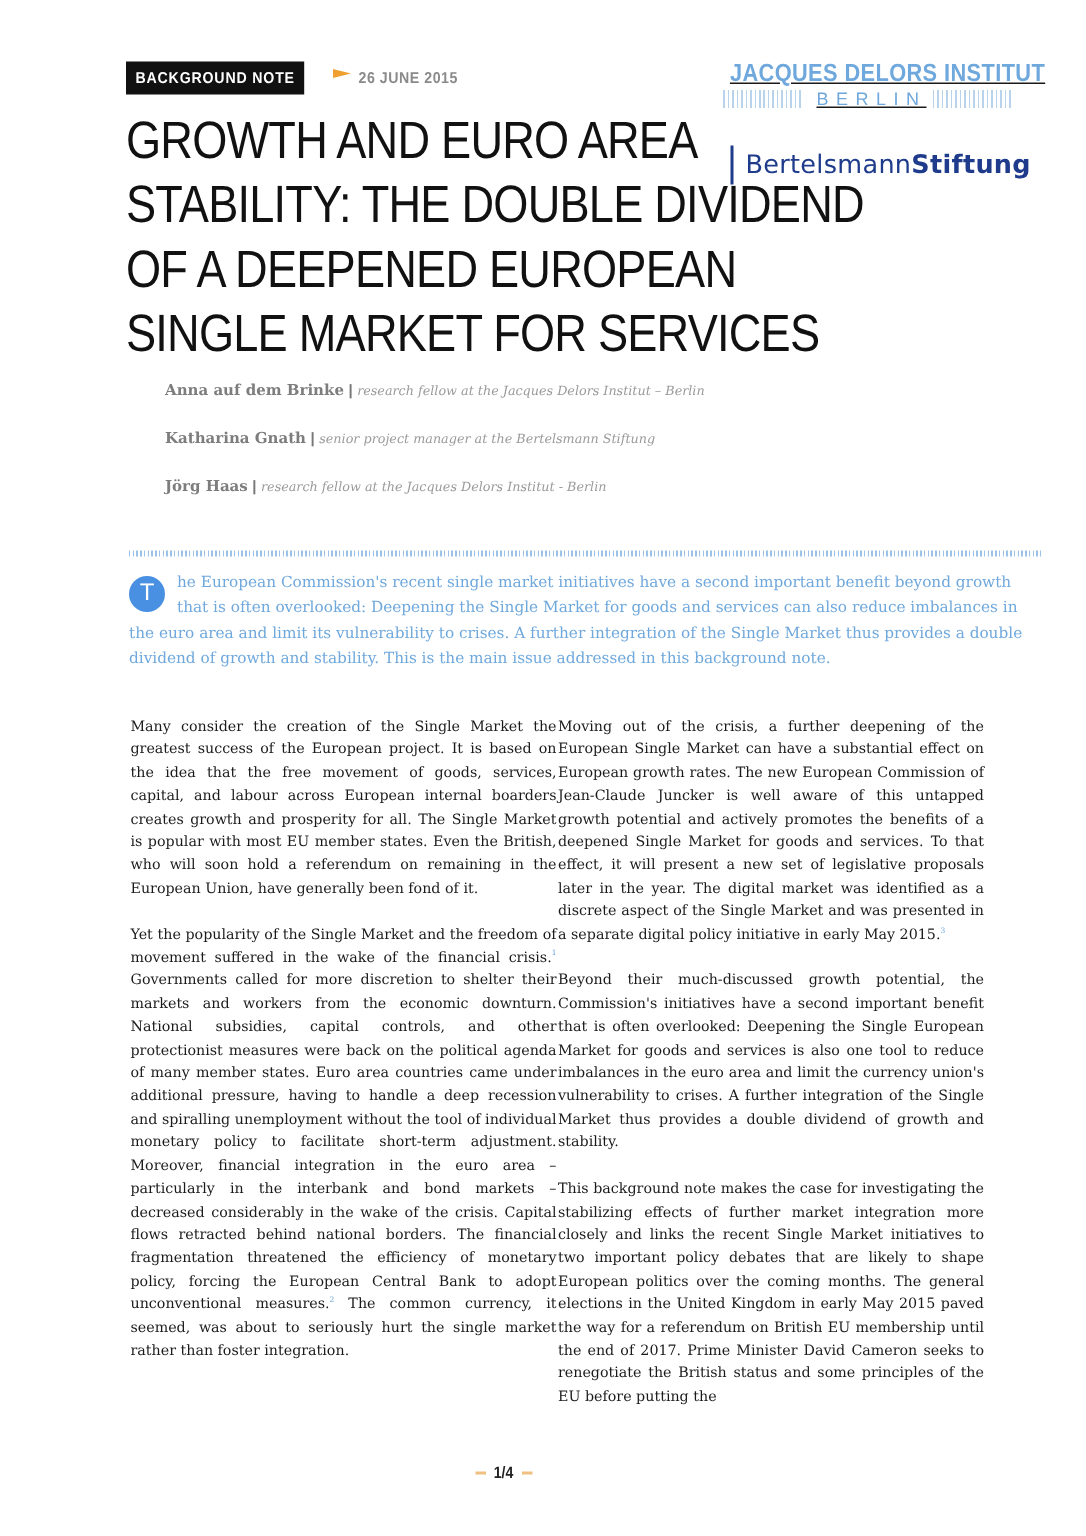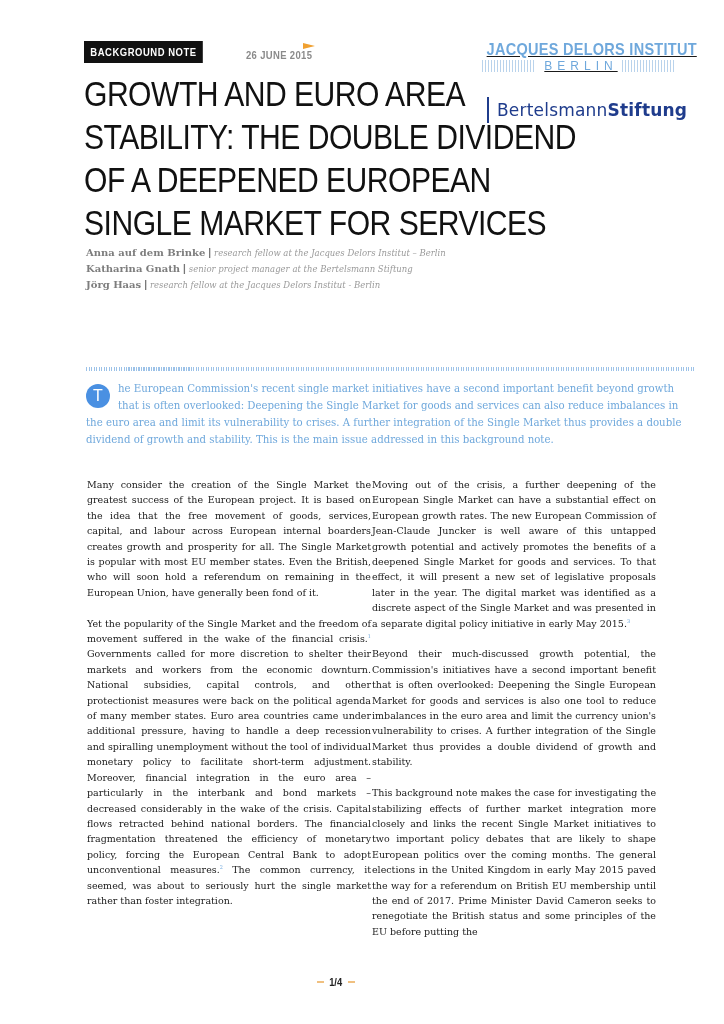"BACKGROUND NOTE" .tag-bar { gap: 24px -> none }
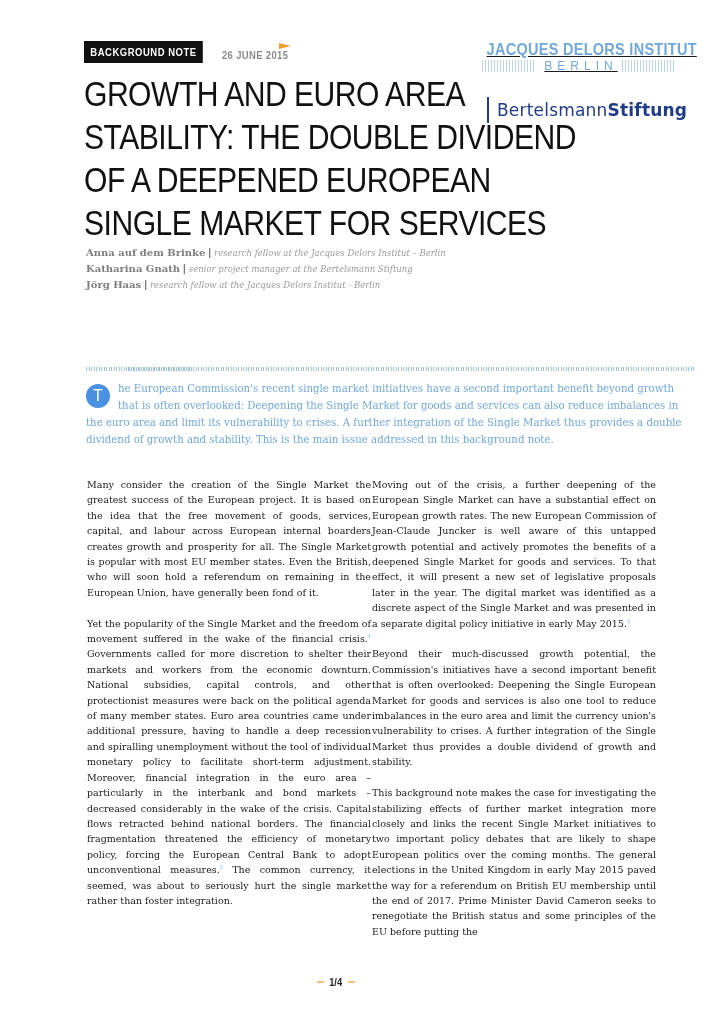"26 JUNE 2015" .date-wrap { align-items: flex-end -> flex-start; flex-direction: column -> none }
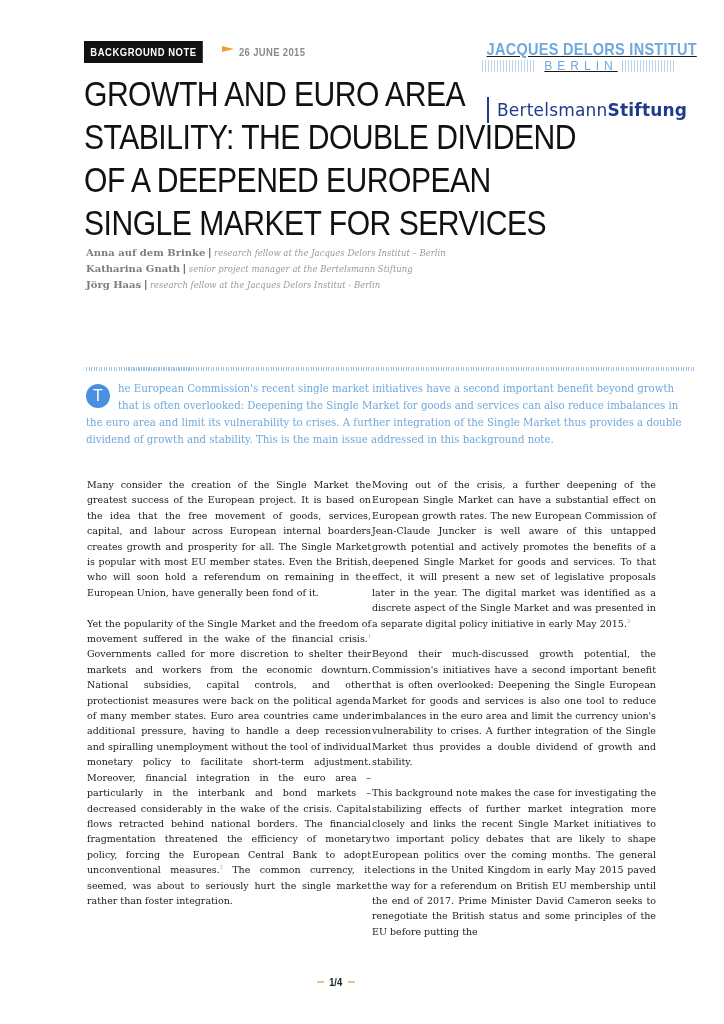"Anna auf dem Brinke |" .author { line-height: 15px -> 32px; margin-left: none -> 24px }
